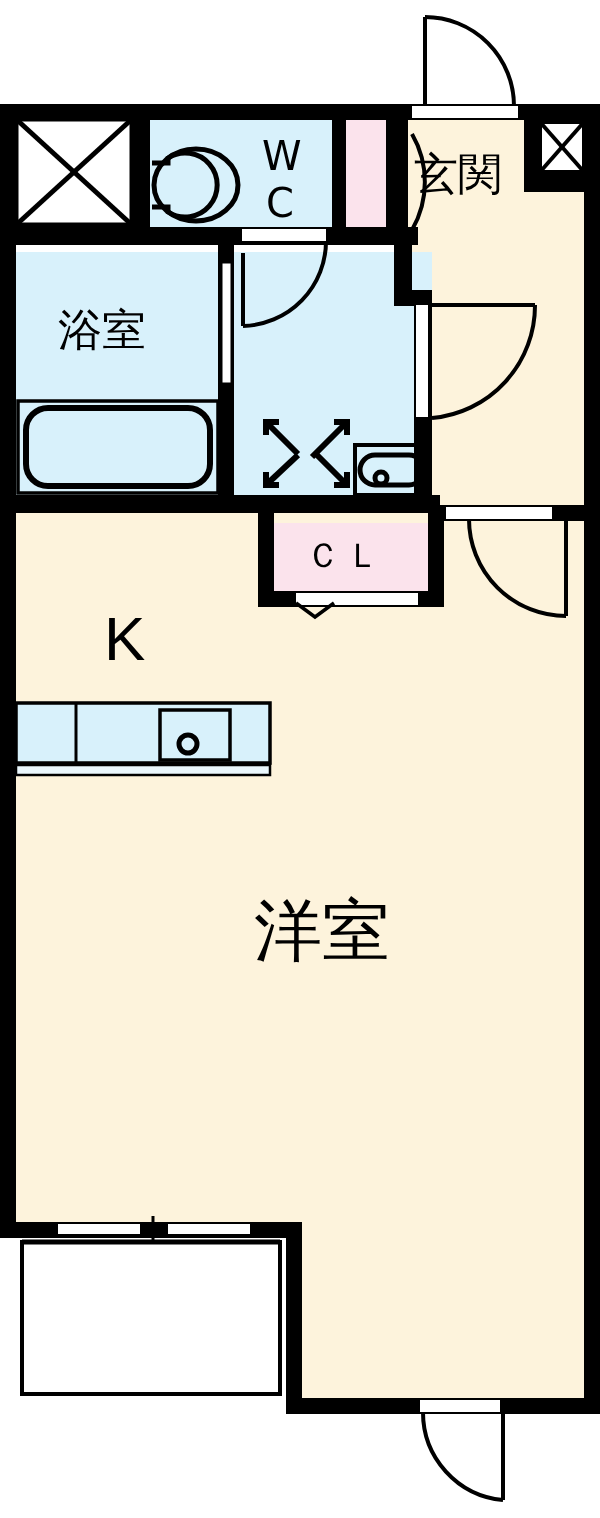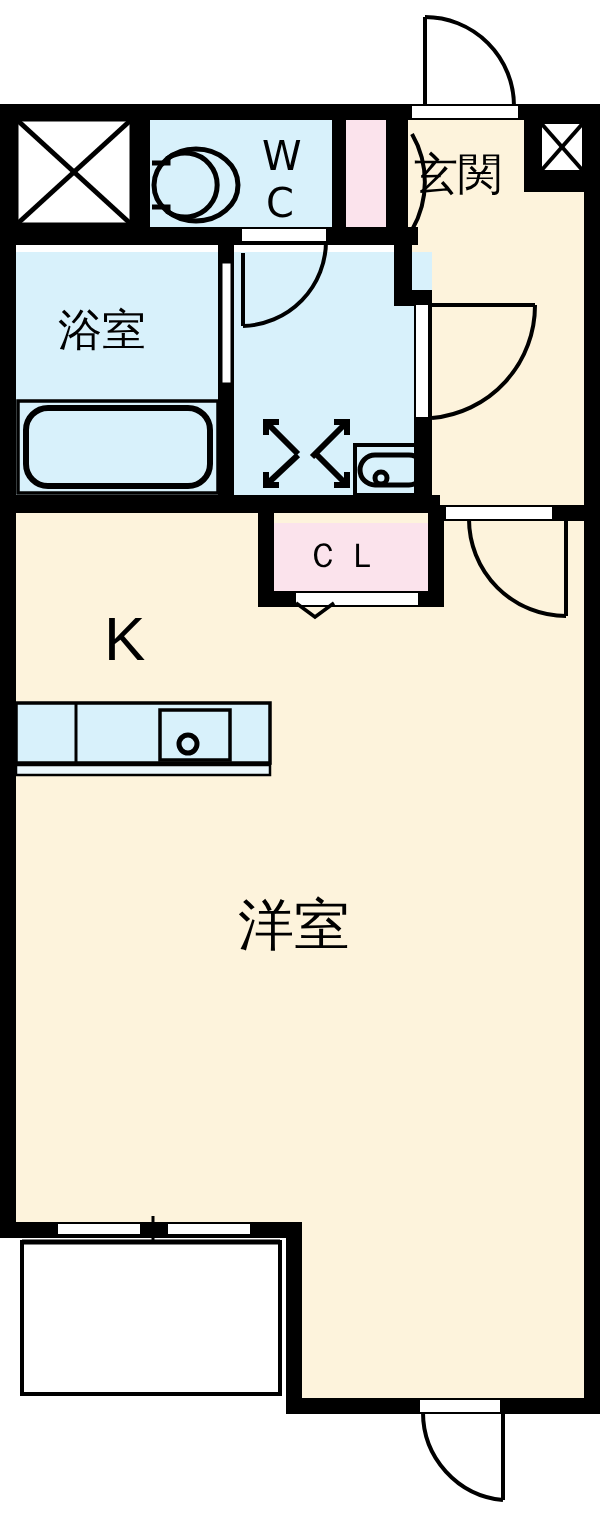"洋室" div.lab { font-size: 56px -> 68px; left: 238px -> 254px }
